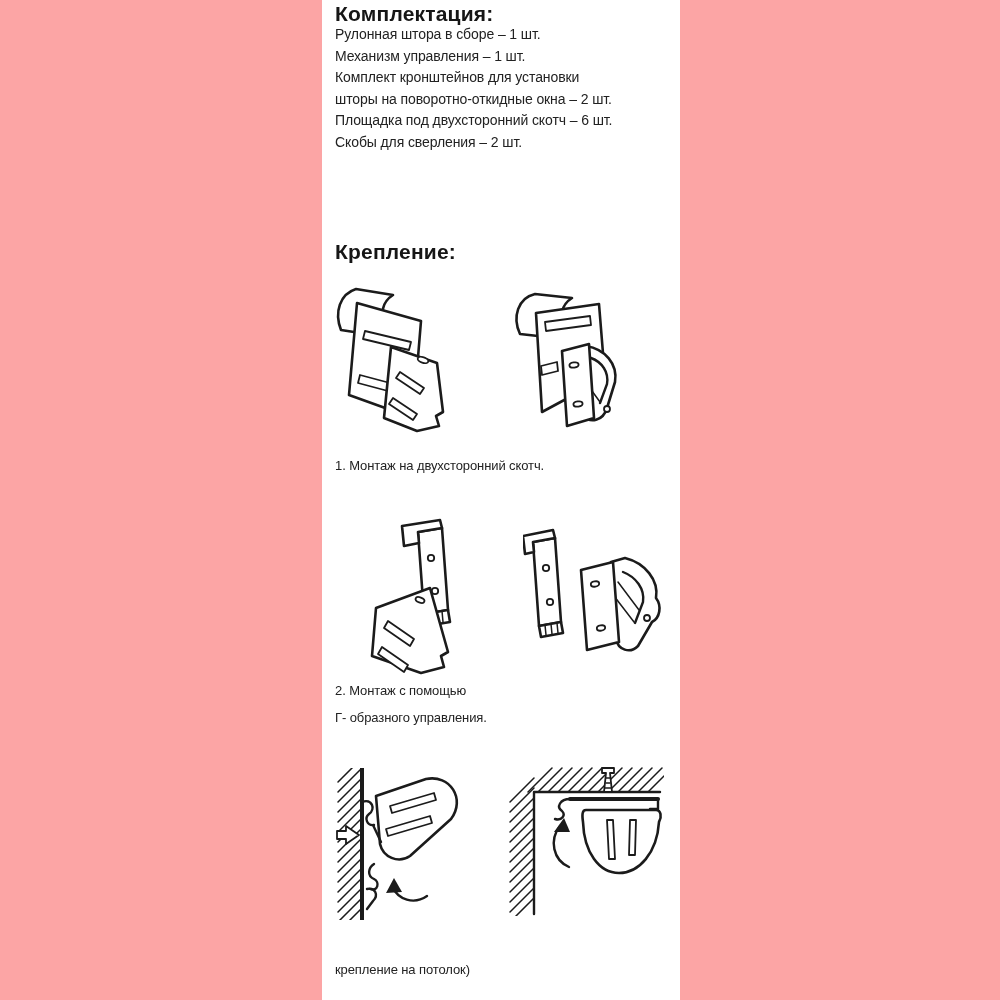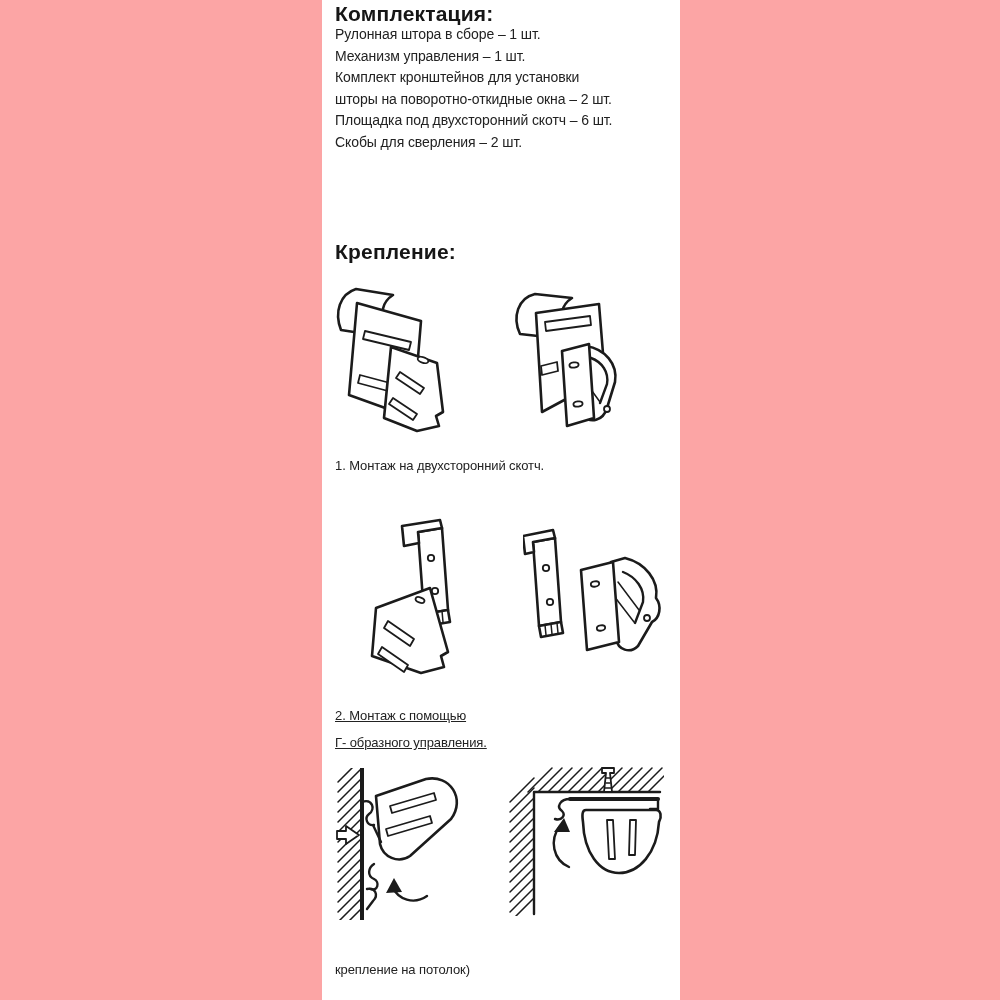"2. Монтаж с помощью" .cap2 { text-decoration: underline -> none; top: 702px -> 677px }
